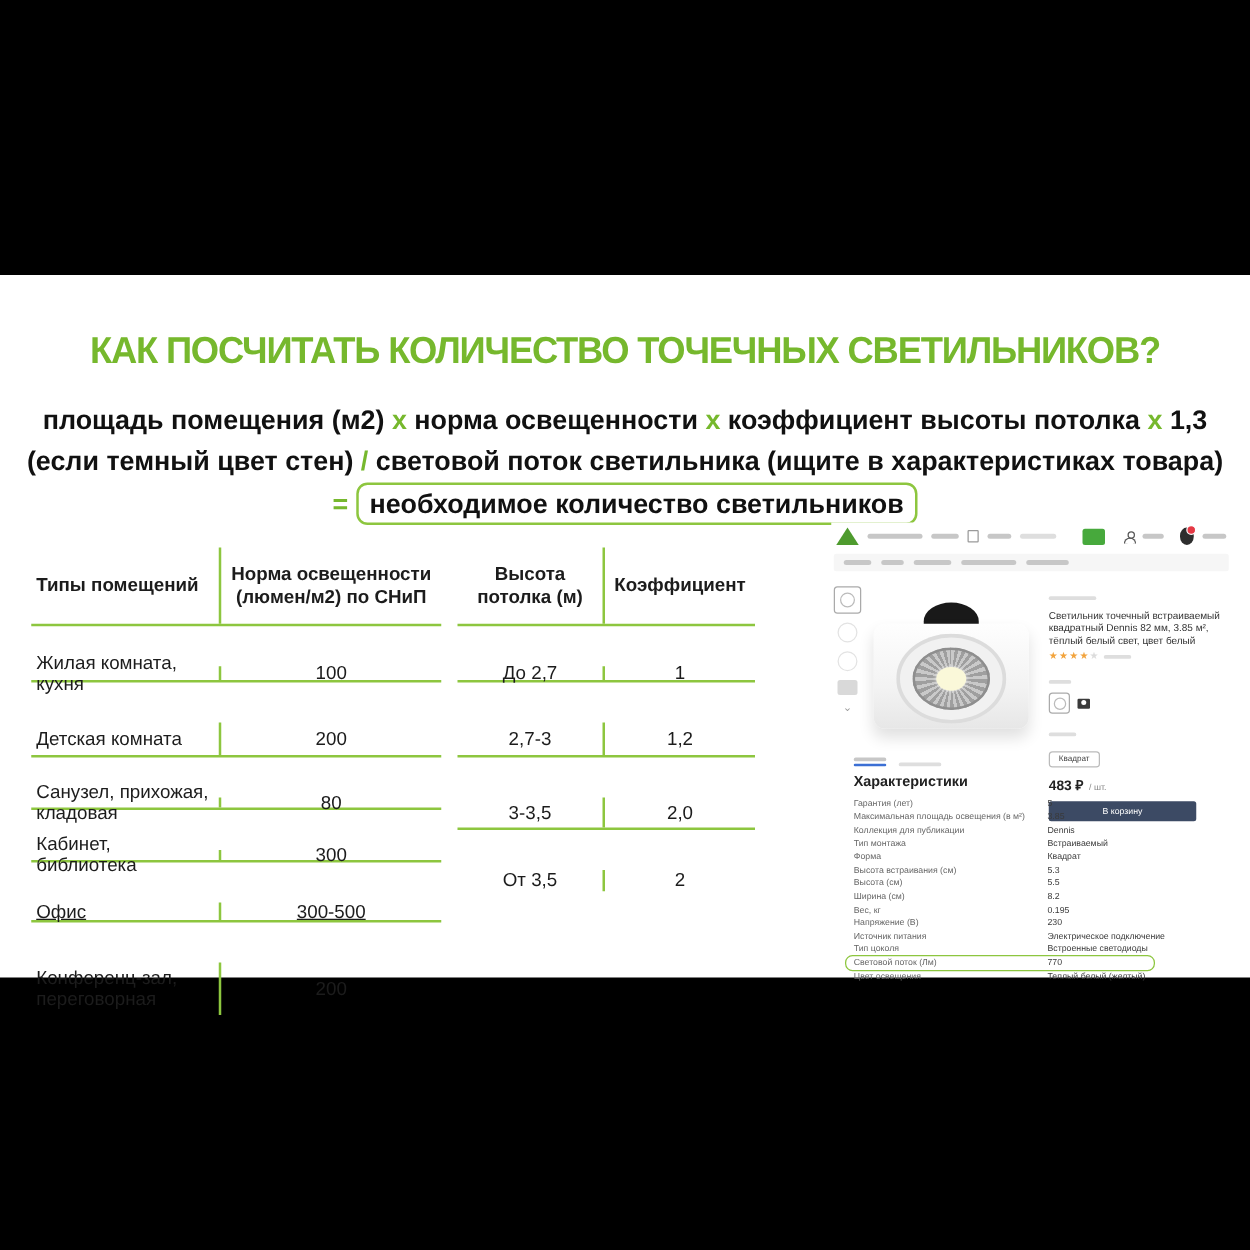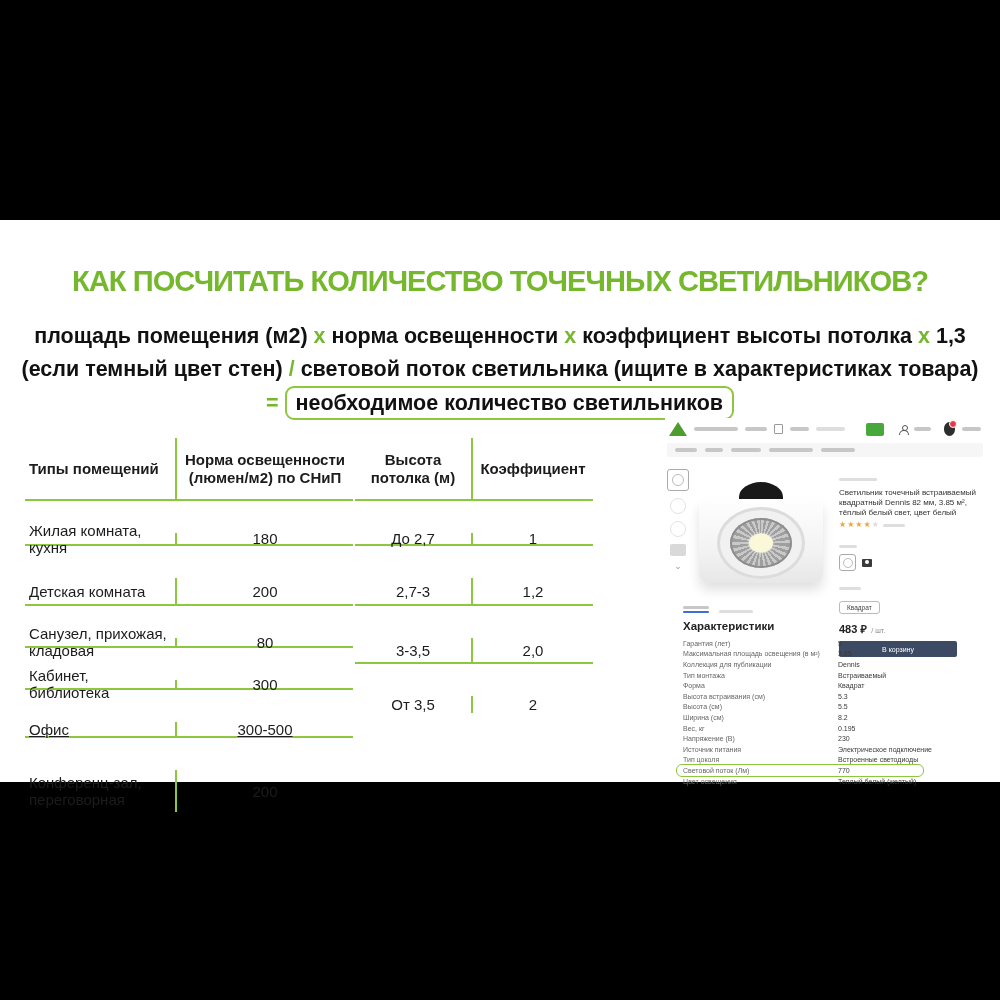"Типы помещений" .tables { gap: 2px -> 13px }
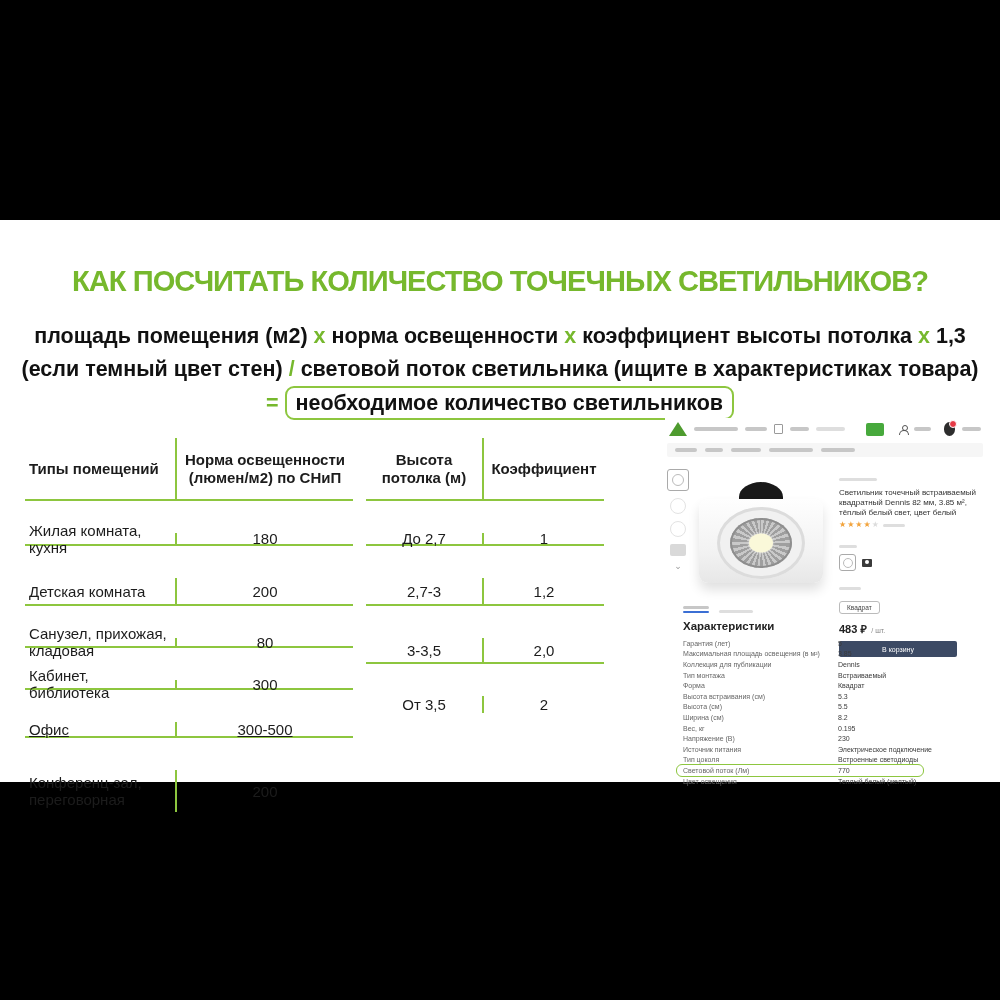"180" div.c2 { text: 180 -> 100 }
